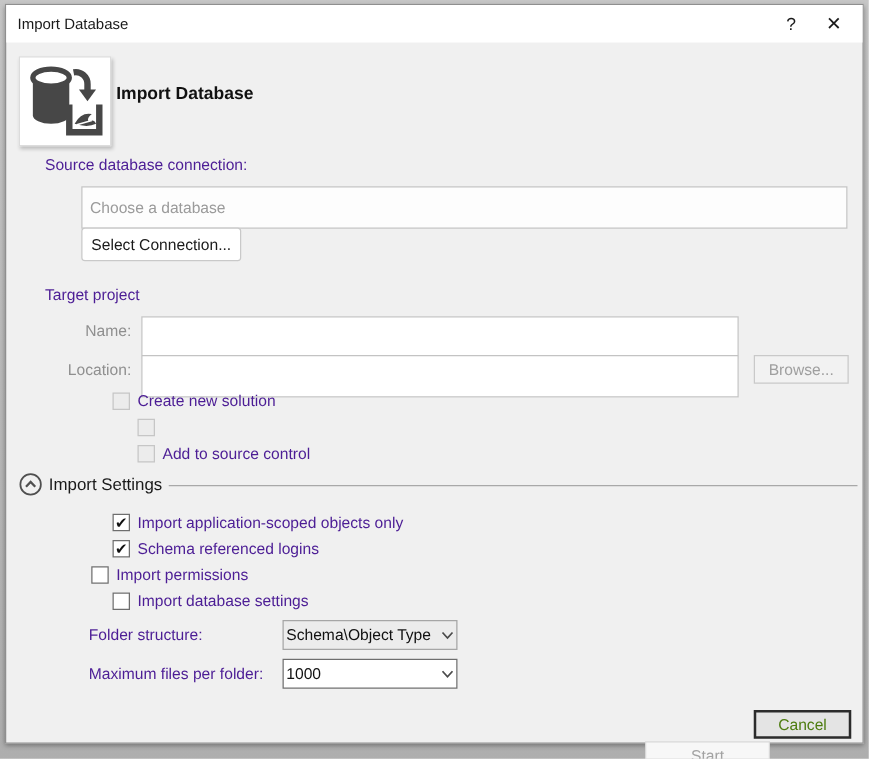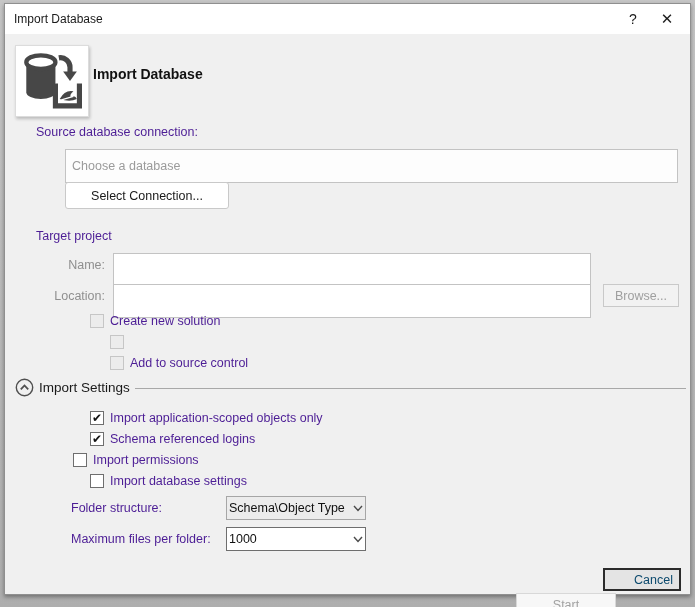"Select Connection..." button.abs { width: 164px -> 128px }
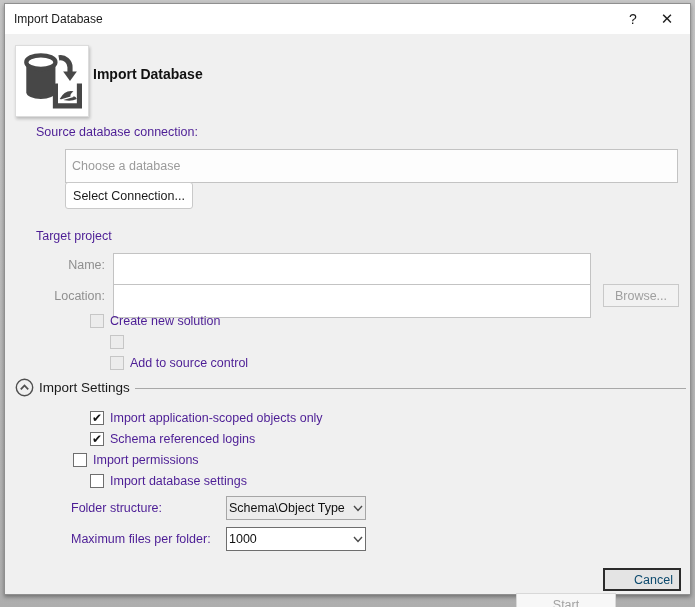"Cancel" .cancel-btn { color: #0c4a6e -> #4d7c0f; text-align: right -> none }
